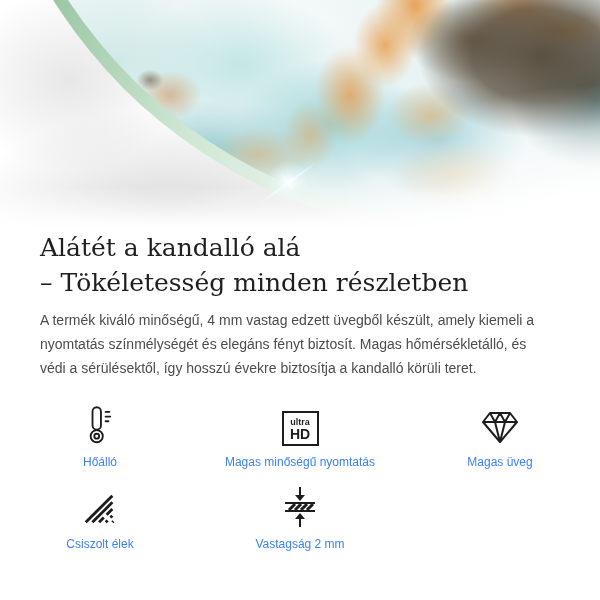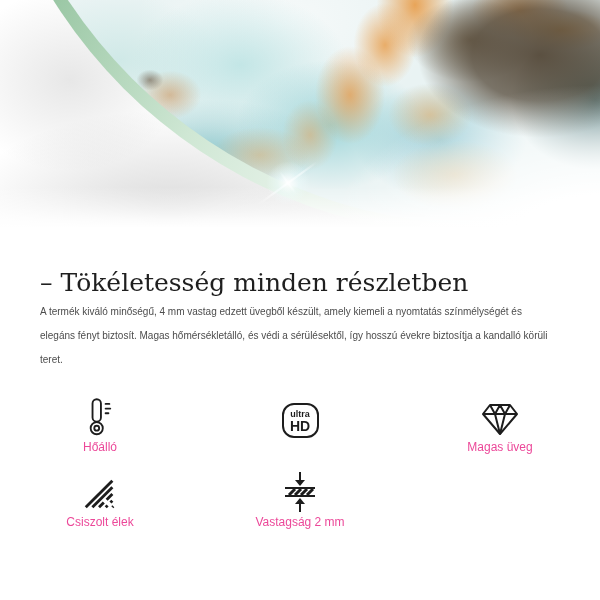"Alátét a kandalló alá" span { html: none -> <span>Alátét a kandalló alá</span> }
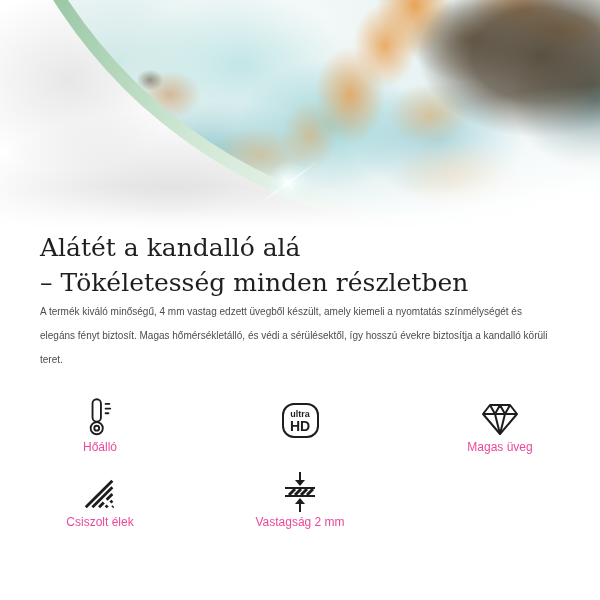"A termék kiváló minőségű, 4" .product-description { font-size: 10px -> 14px; margin: 0 40px 0 40px -> 8px 40px 0 40px }
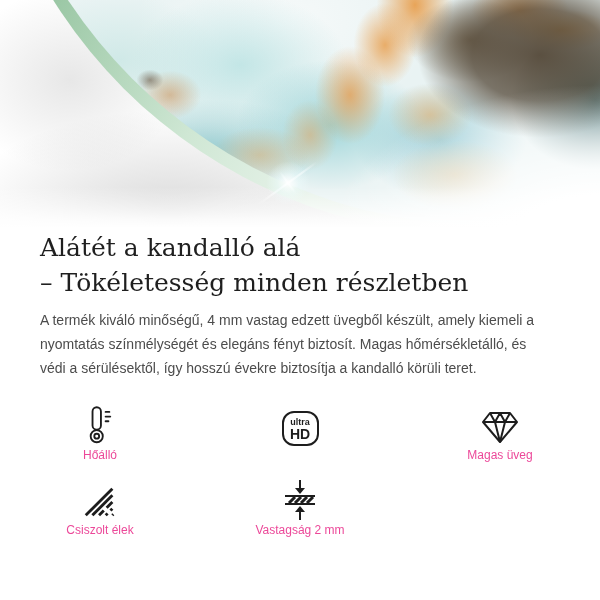"ultra" .hd-box { border-radius: 12px -> 0 }
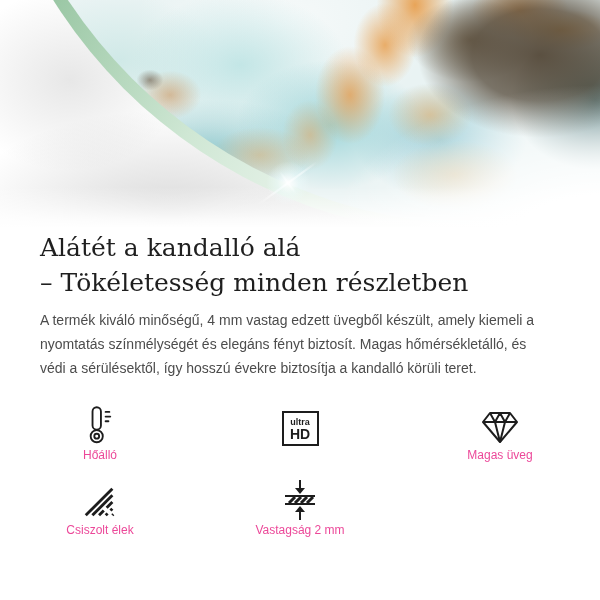"Hőálló" .feature-label { color: #ec4899 -> #3b82f6; margin-top: 2px -> 9px }
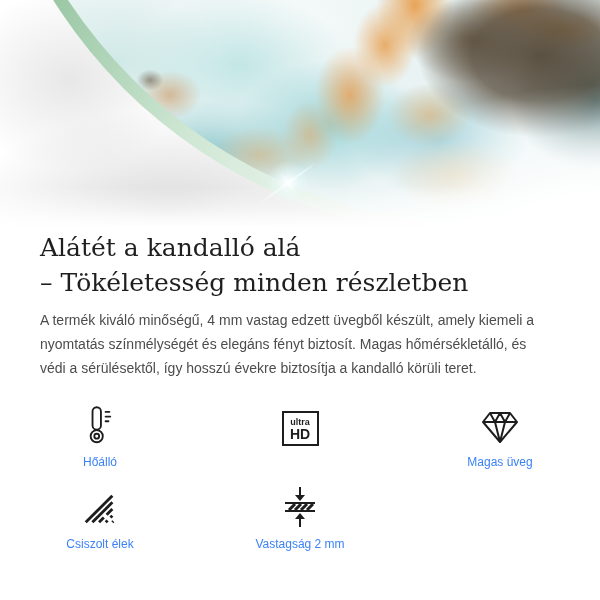"Magas minőségű nyomtatás" div.feature-label { html: none -> <div>Magas minőségű nyomtatás</div> }
